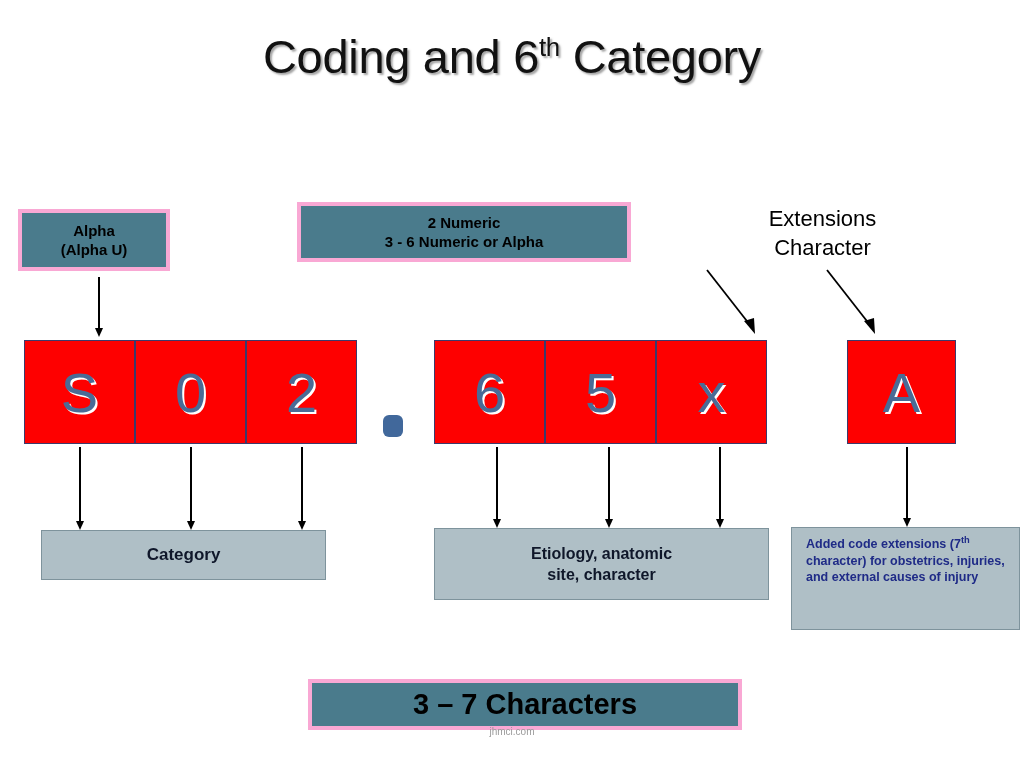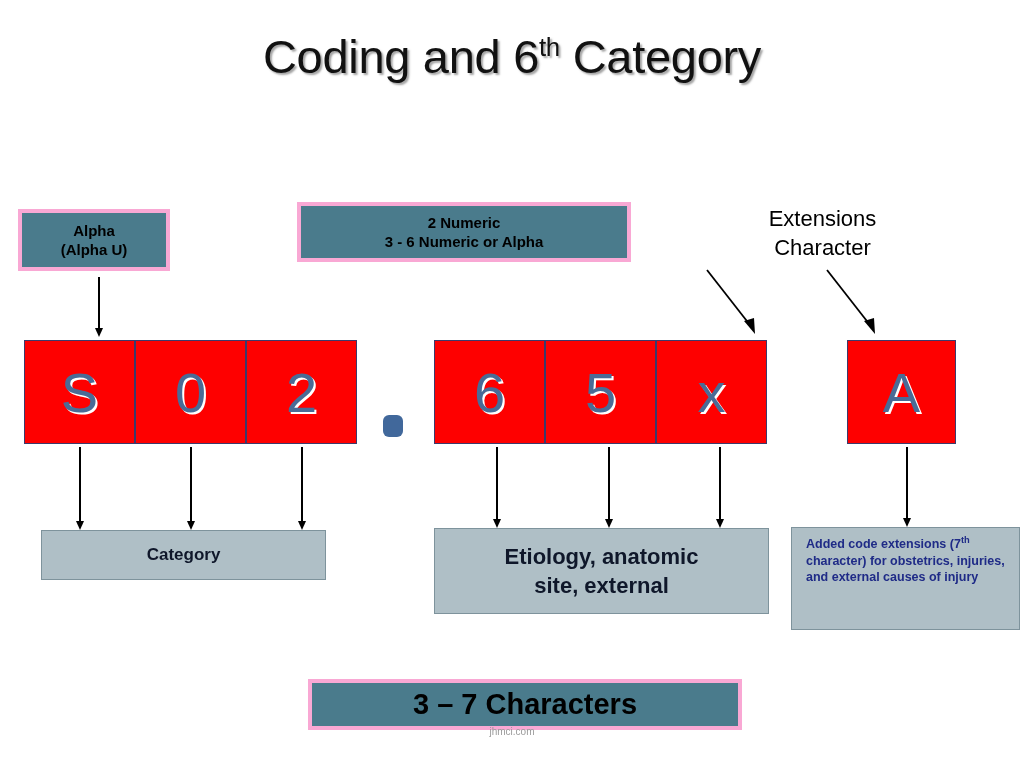"Etiology, anatomic" #box-etiology { font-size: 22px -> 16px; height: 86px -> 72px }
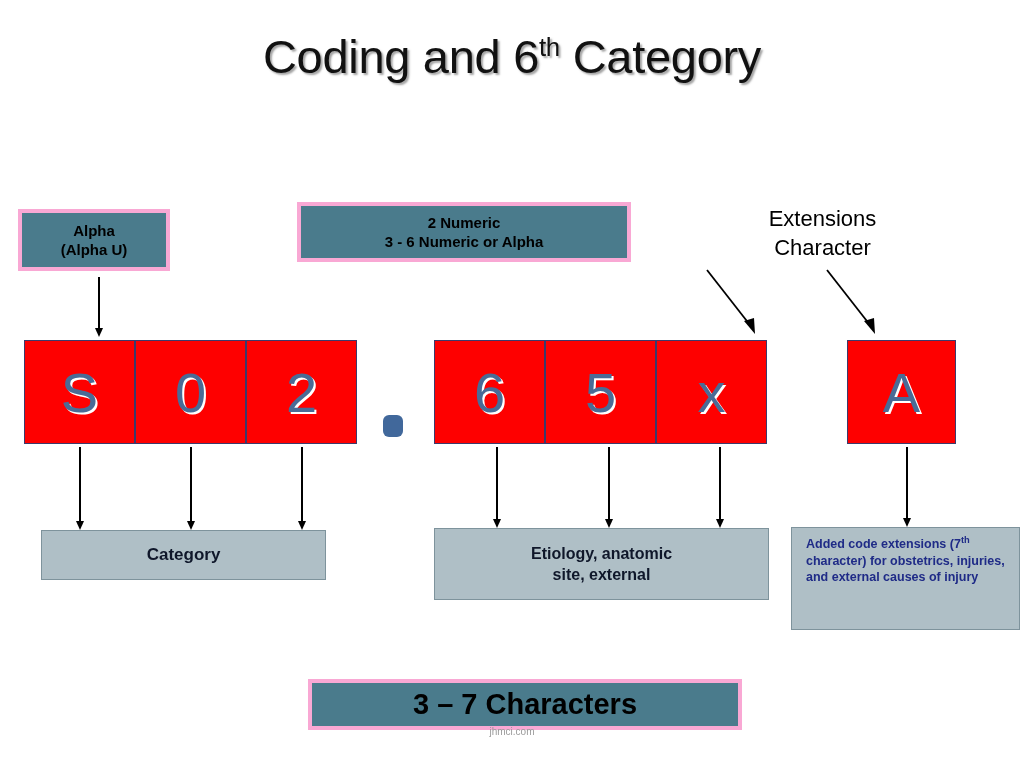"site, external" span { text: external -> character }
